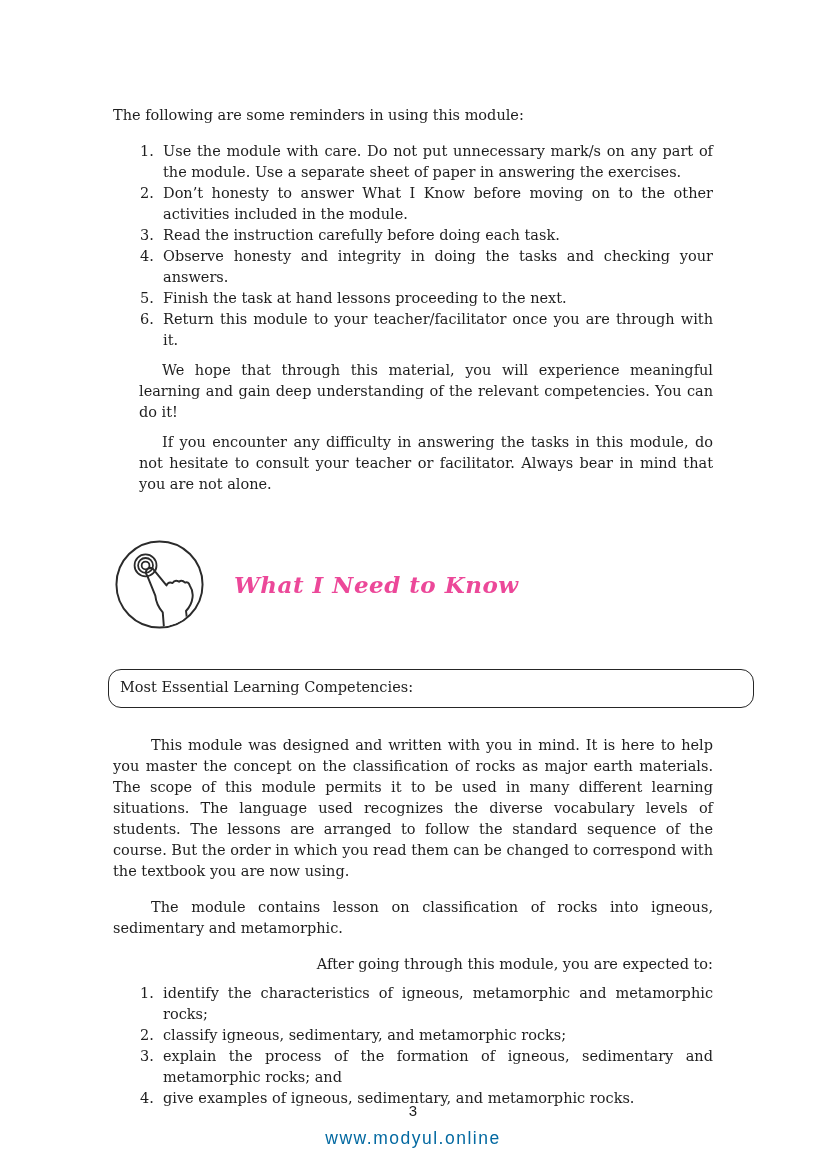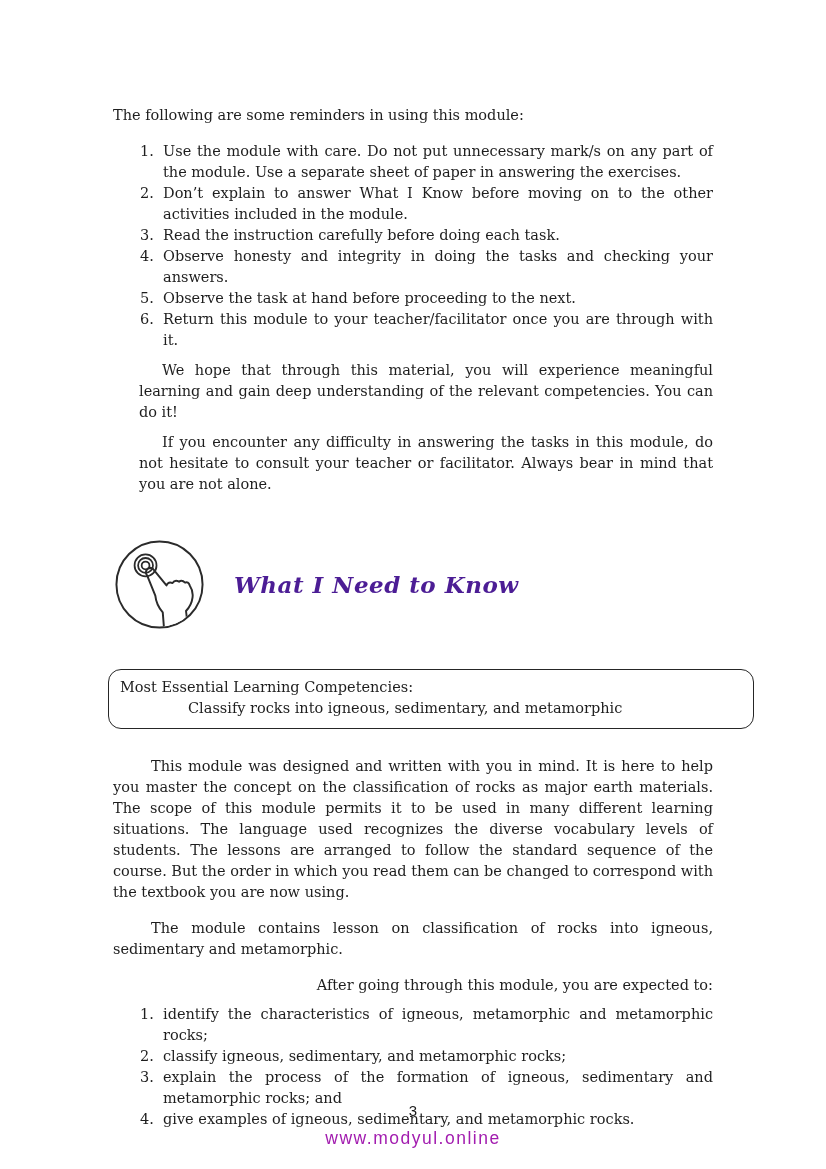"Don’t explain to answer" span { text: explain -> honesty }
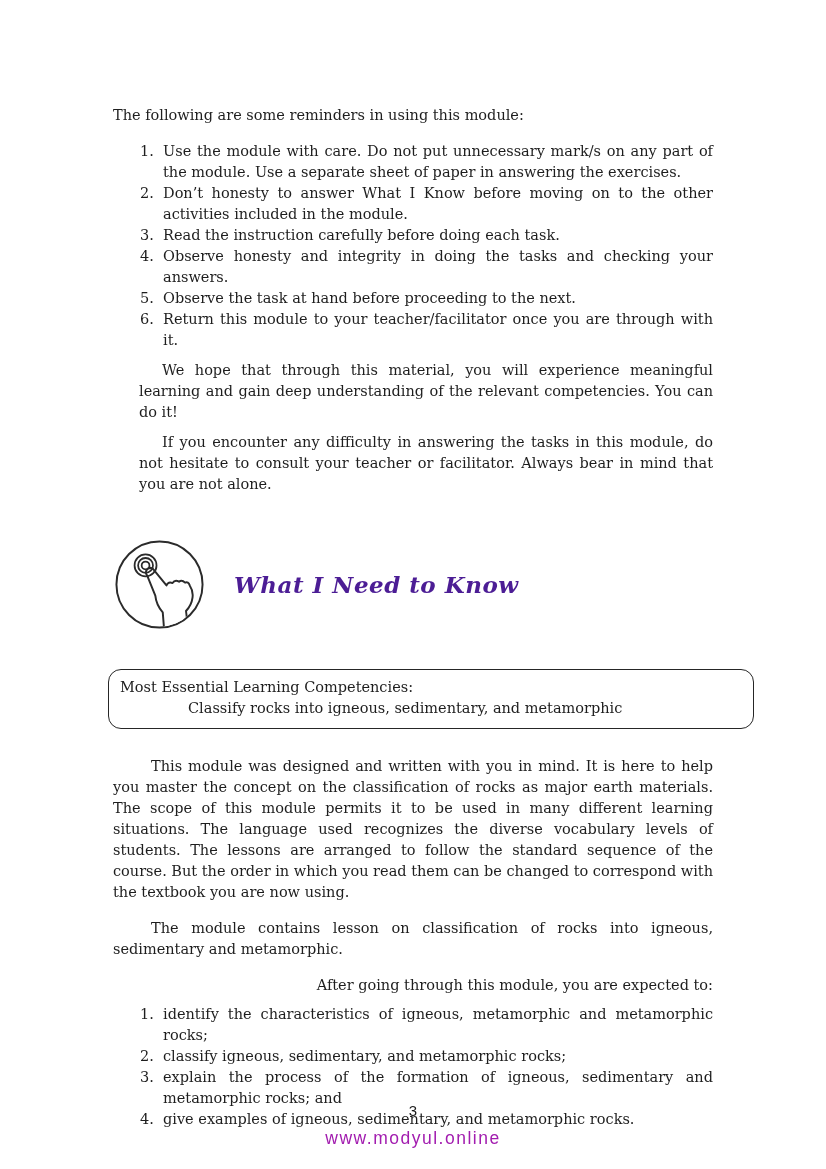"Observe the task at hand" span.txt { text: Observe the task at hand before -> Finish the task at hand lessons }
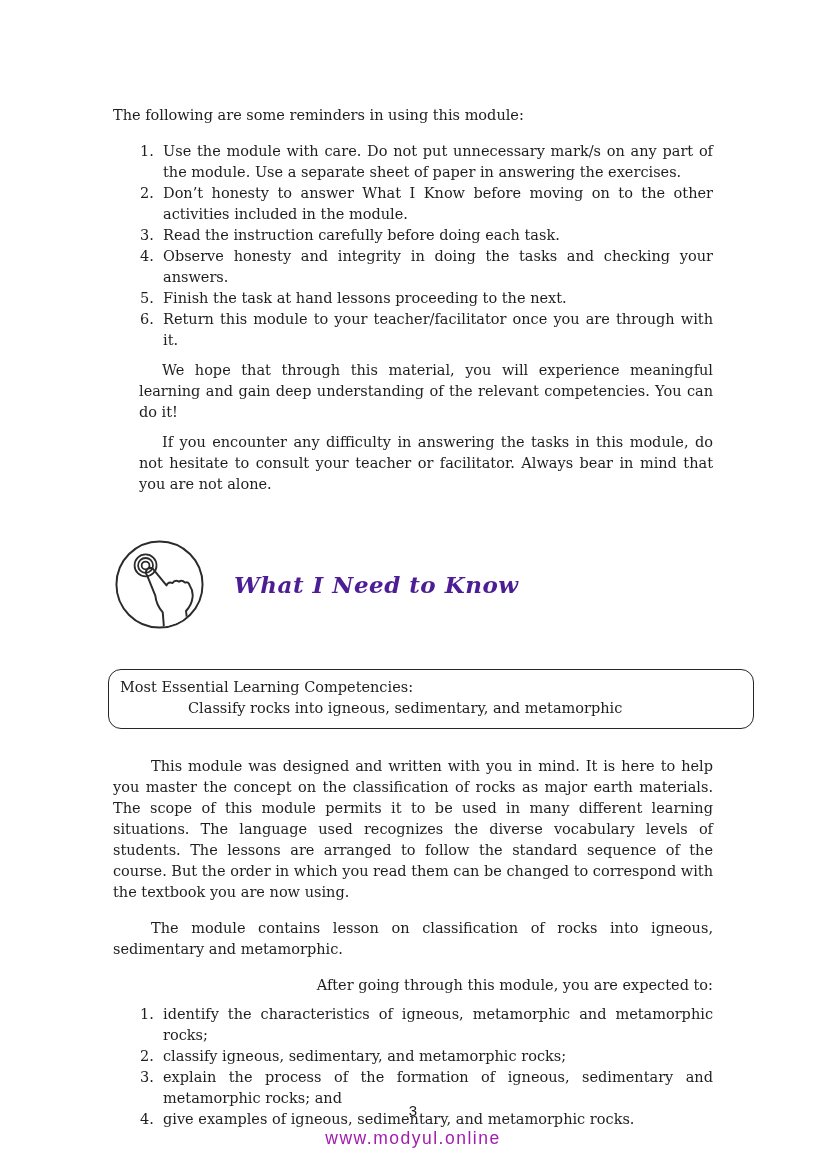"What I Need to Know" .section-title { color: #4c1d95 -> #ec4899 }
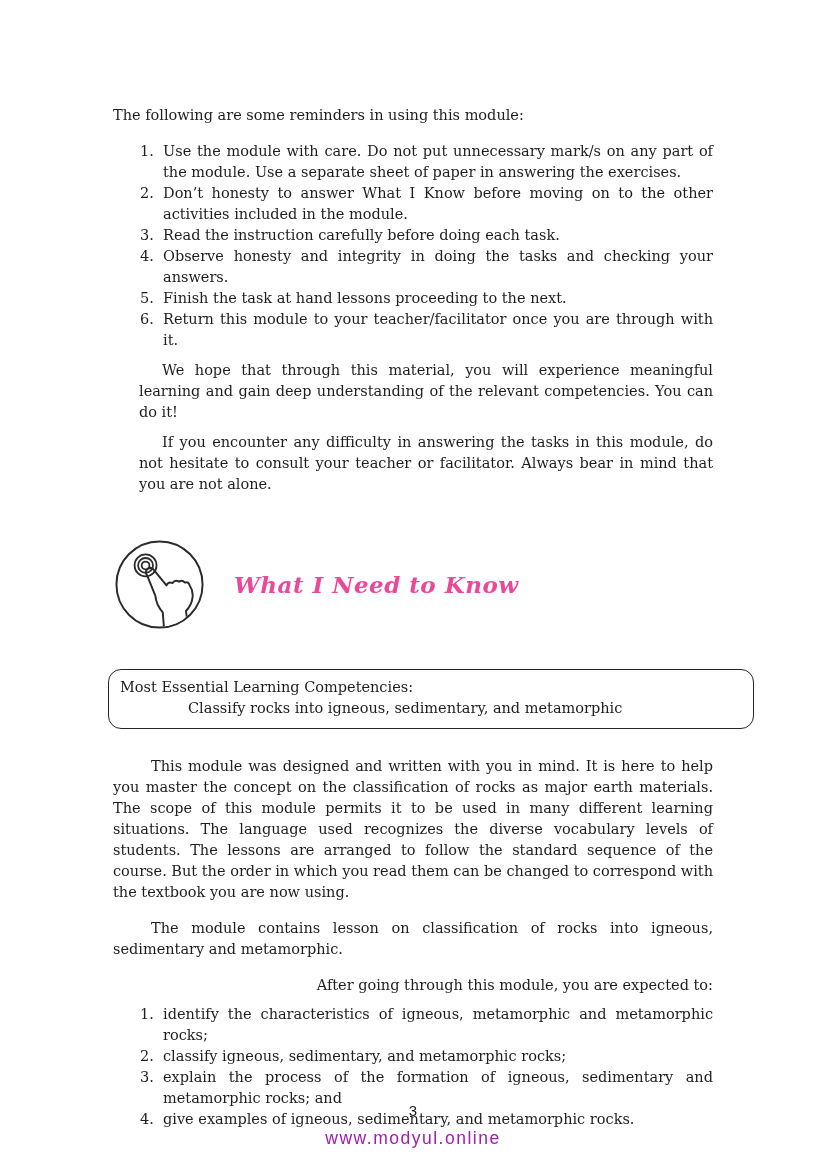"Classify rocks into igneous," p.melc-line2 { html: <p>Classify rocks into igneous, sedimentary, and metamorphic</p> -> none }
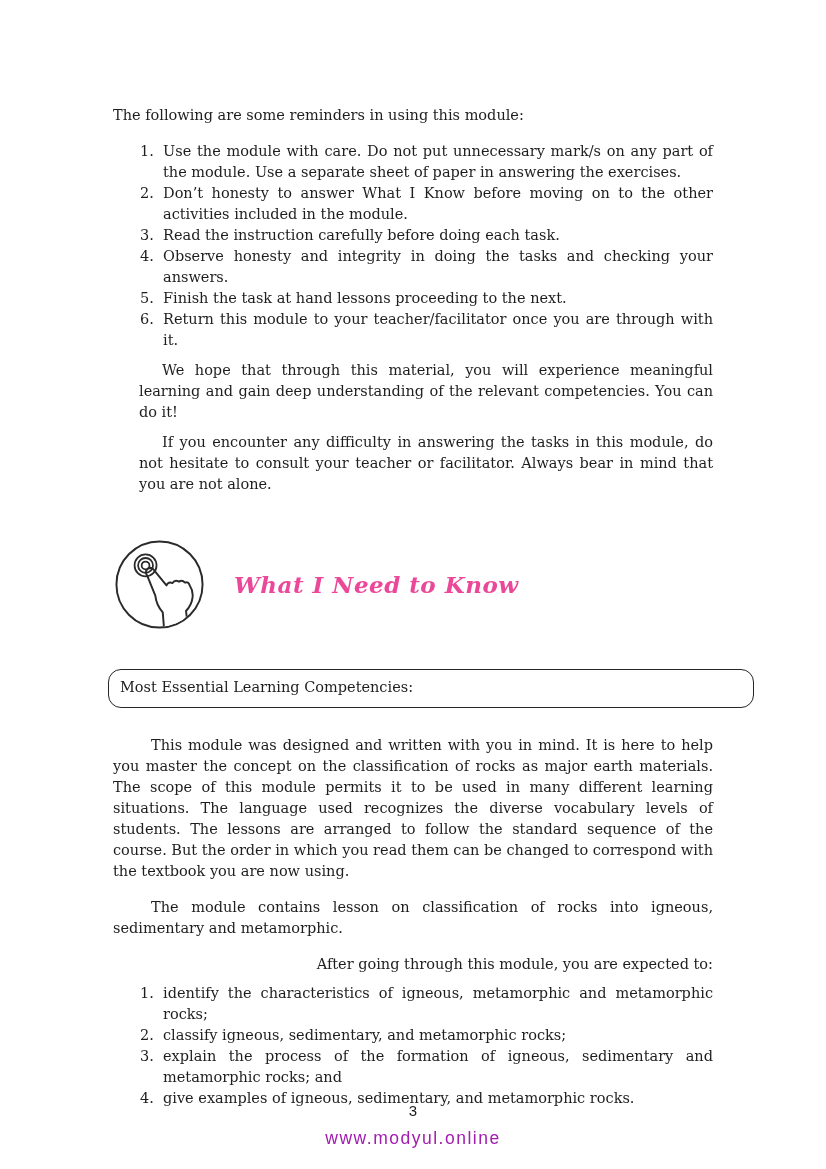"www.modyul.online" .footer-watermark { color: #a21caf -> #0369a1 }
